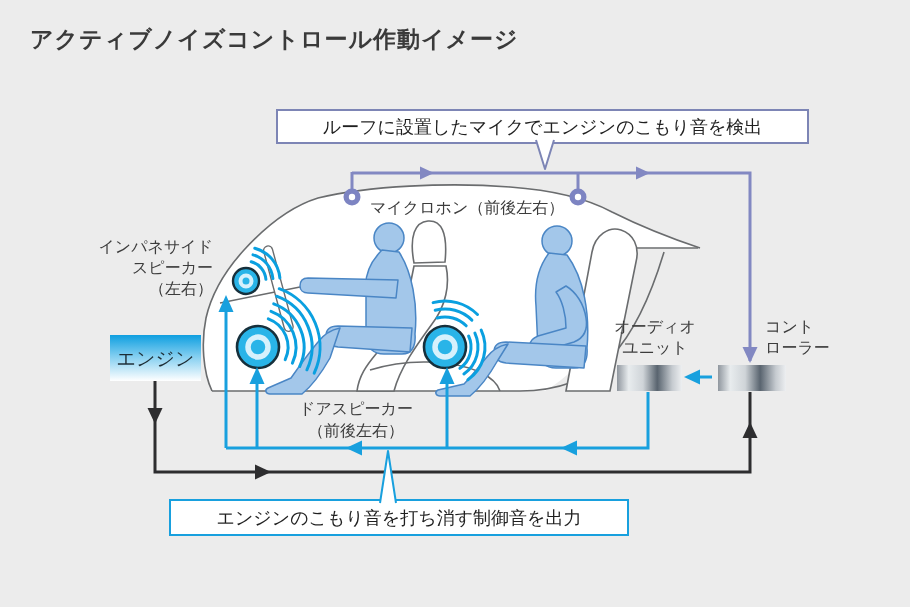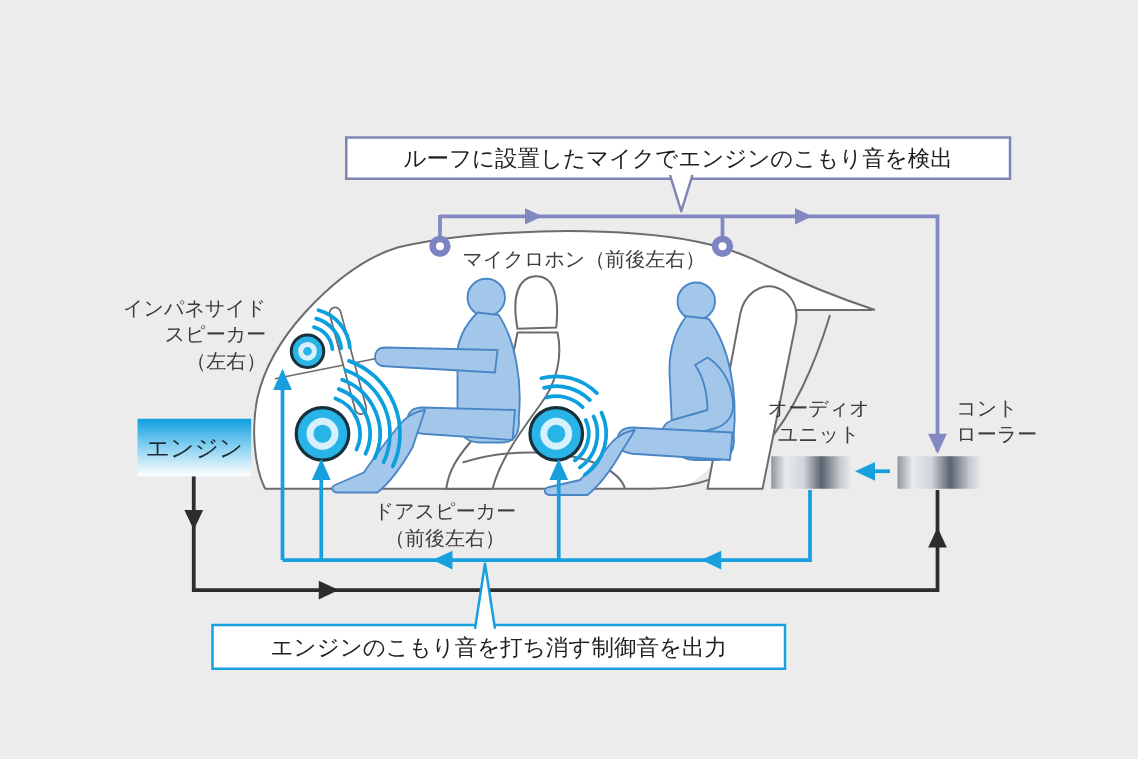"アクティブノイズコントロール作動イメージ" div.title { html: none -> <div>アクティブノイズコントロール作動イメージ</div> }
